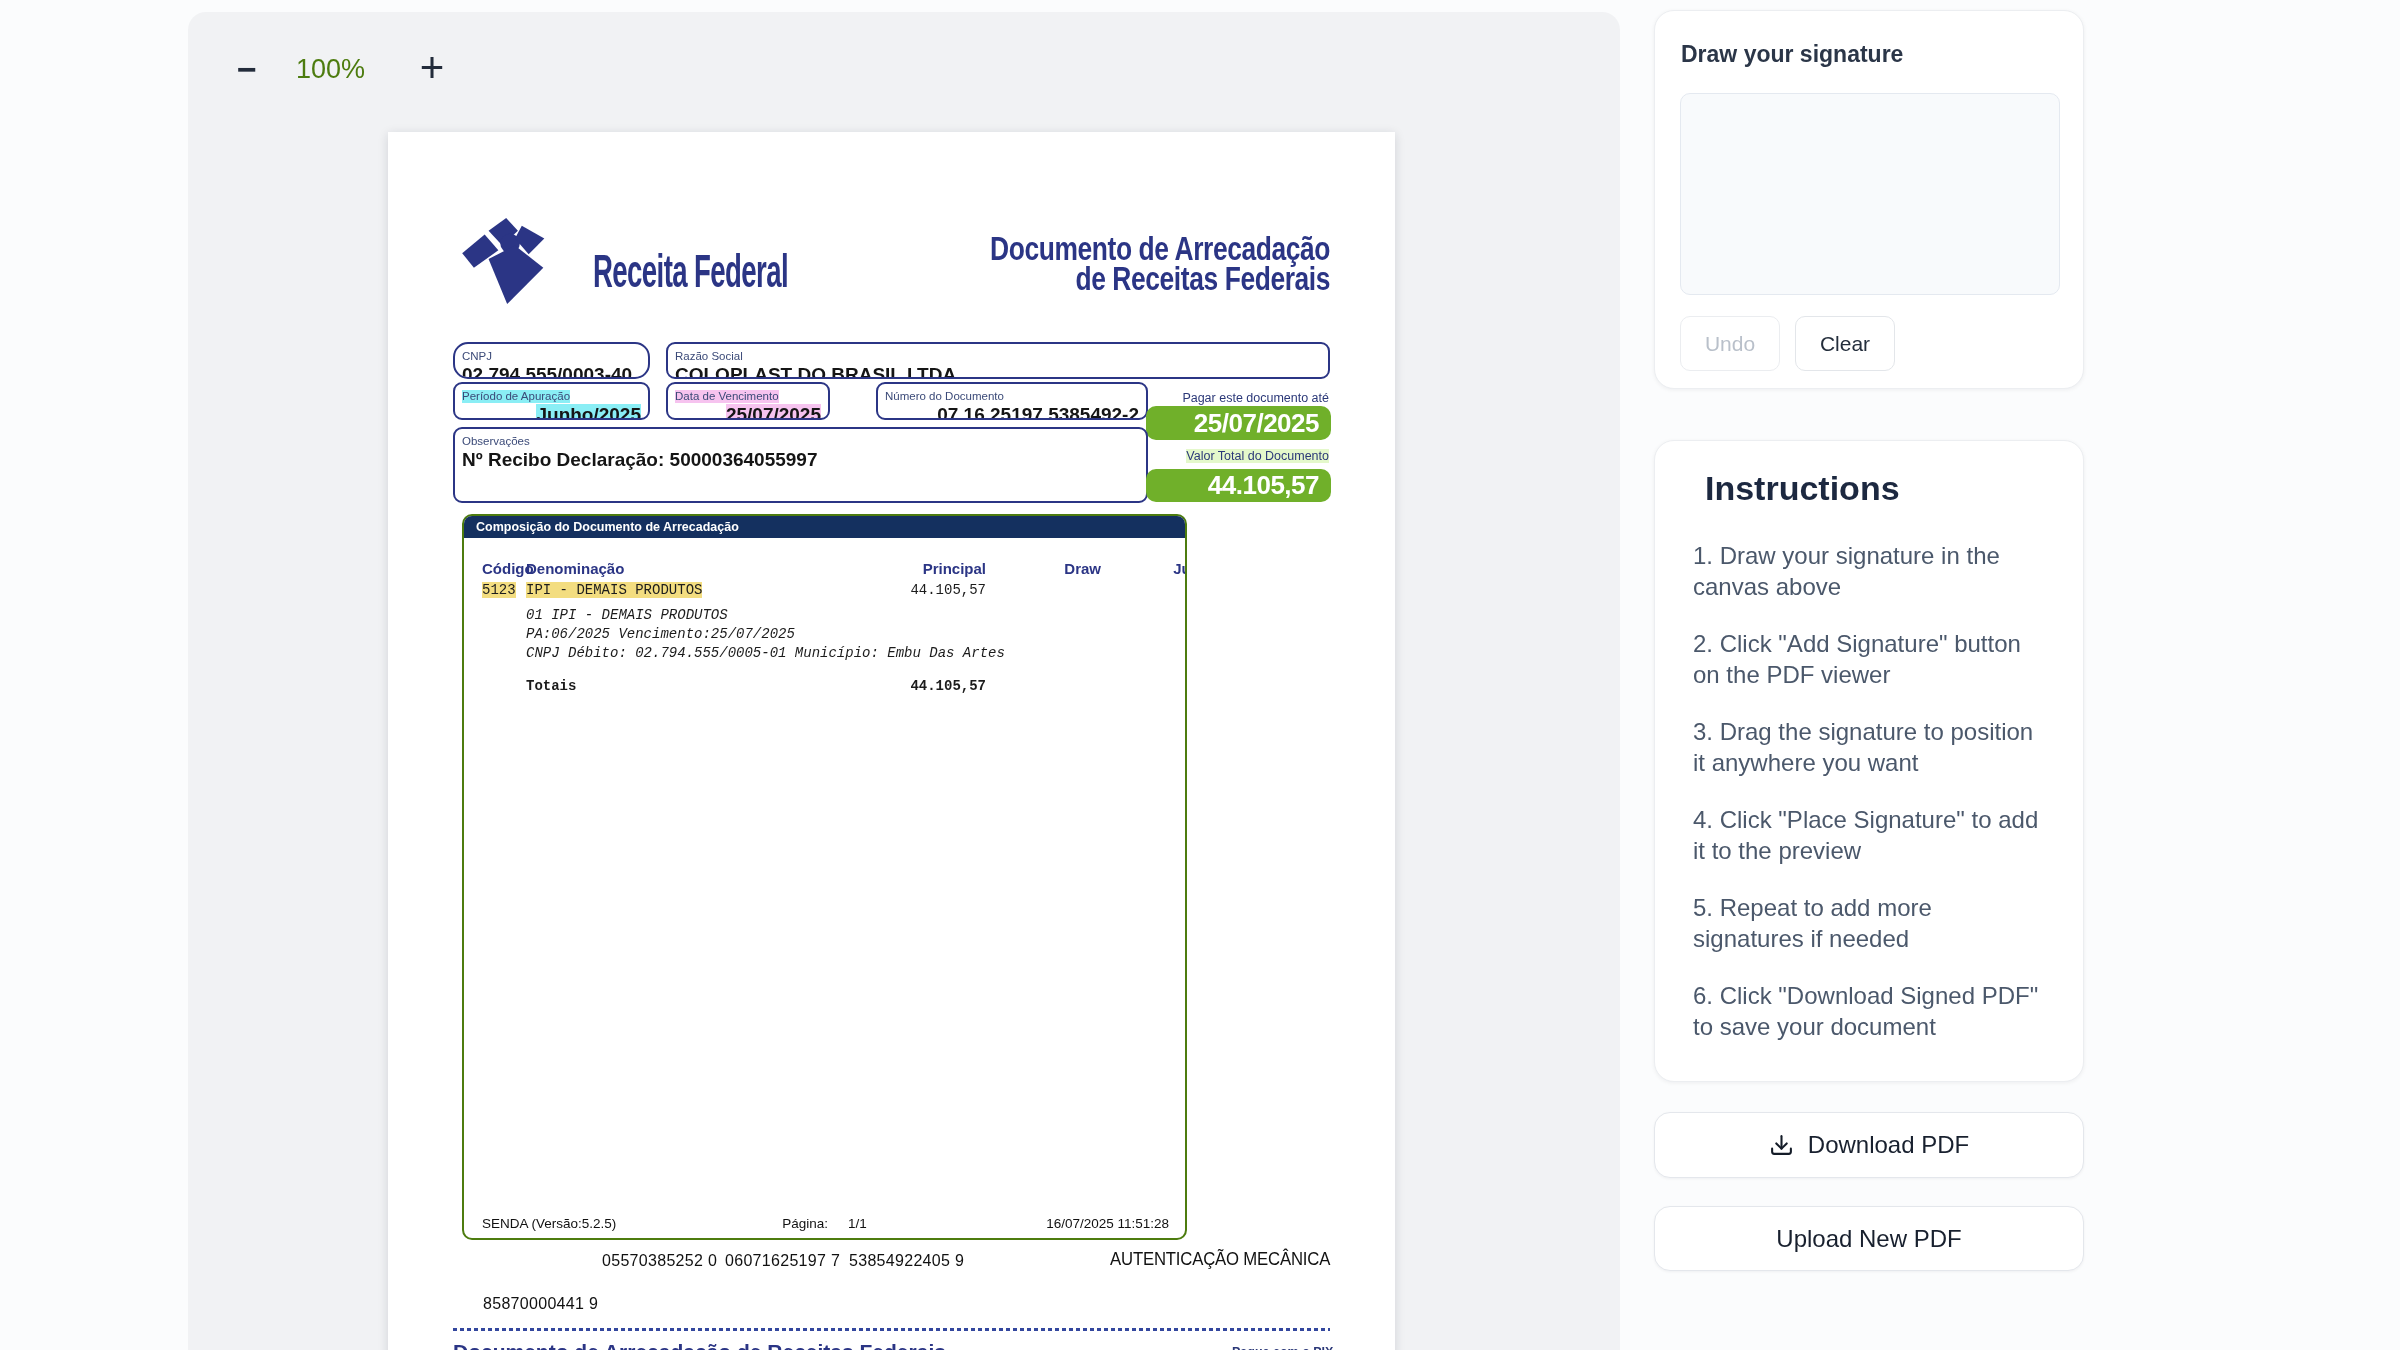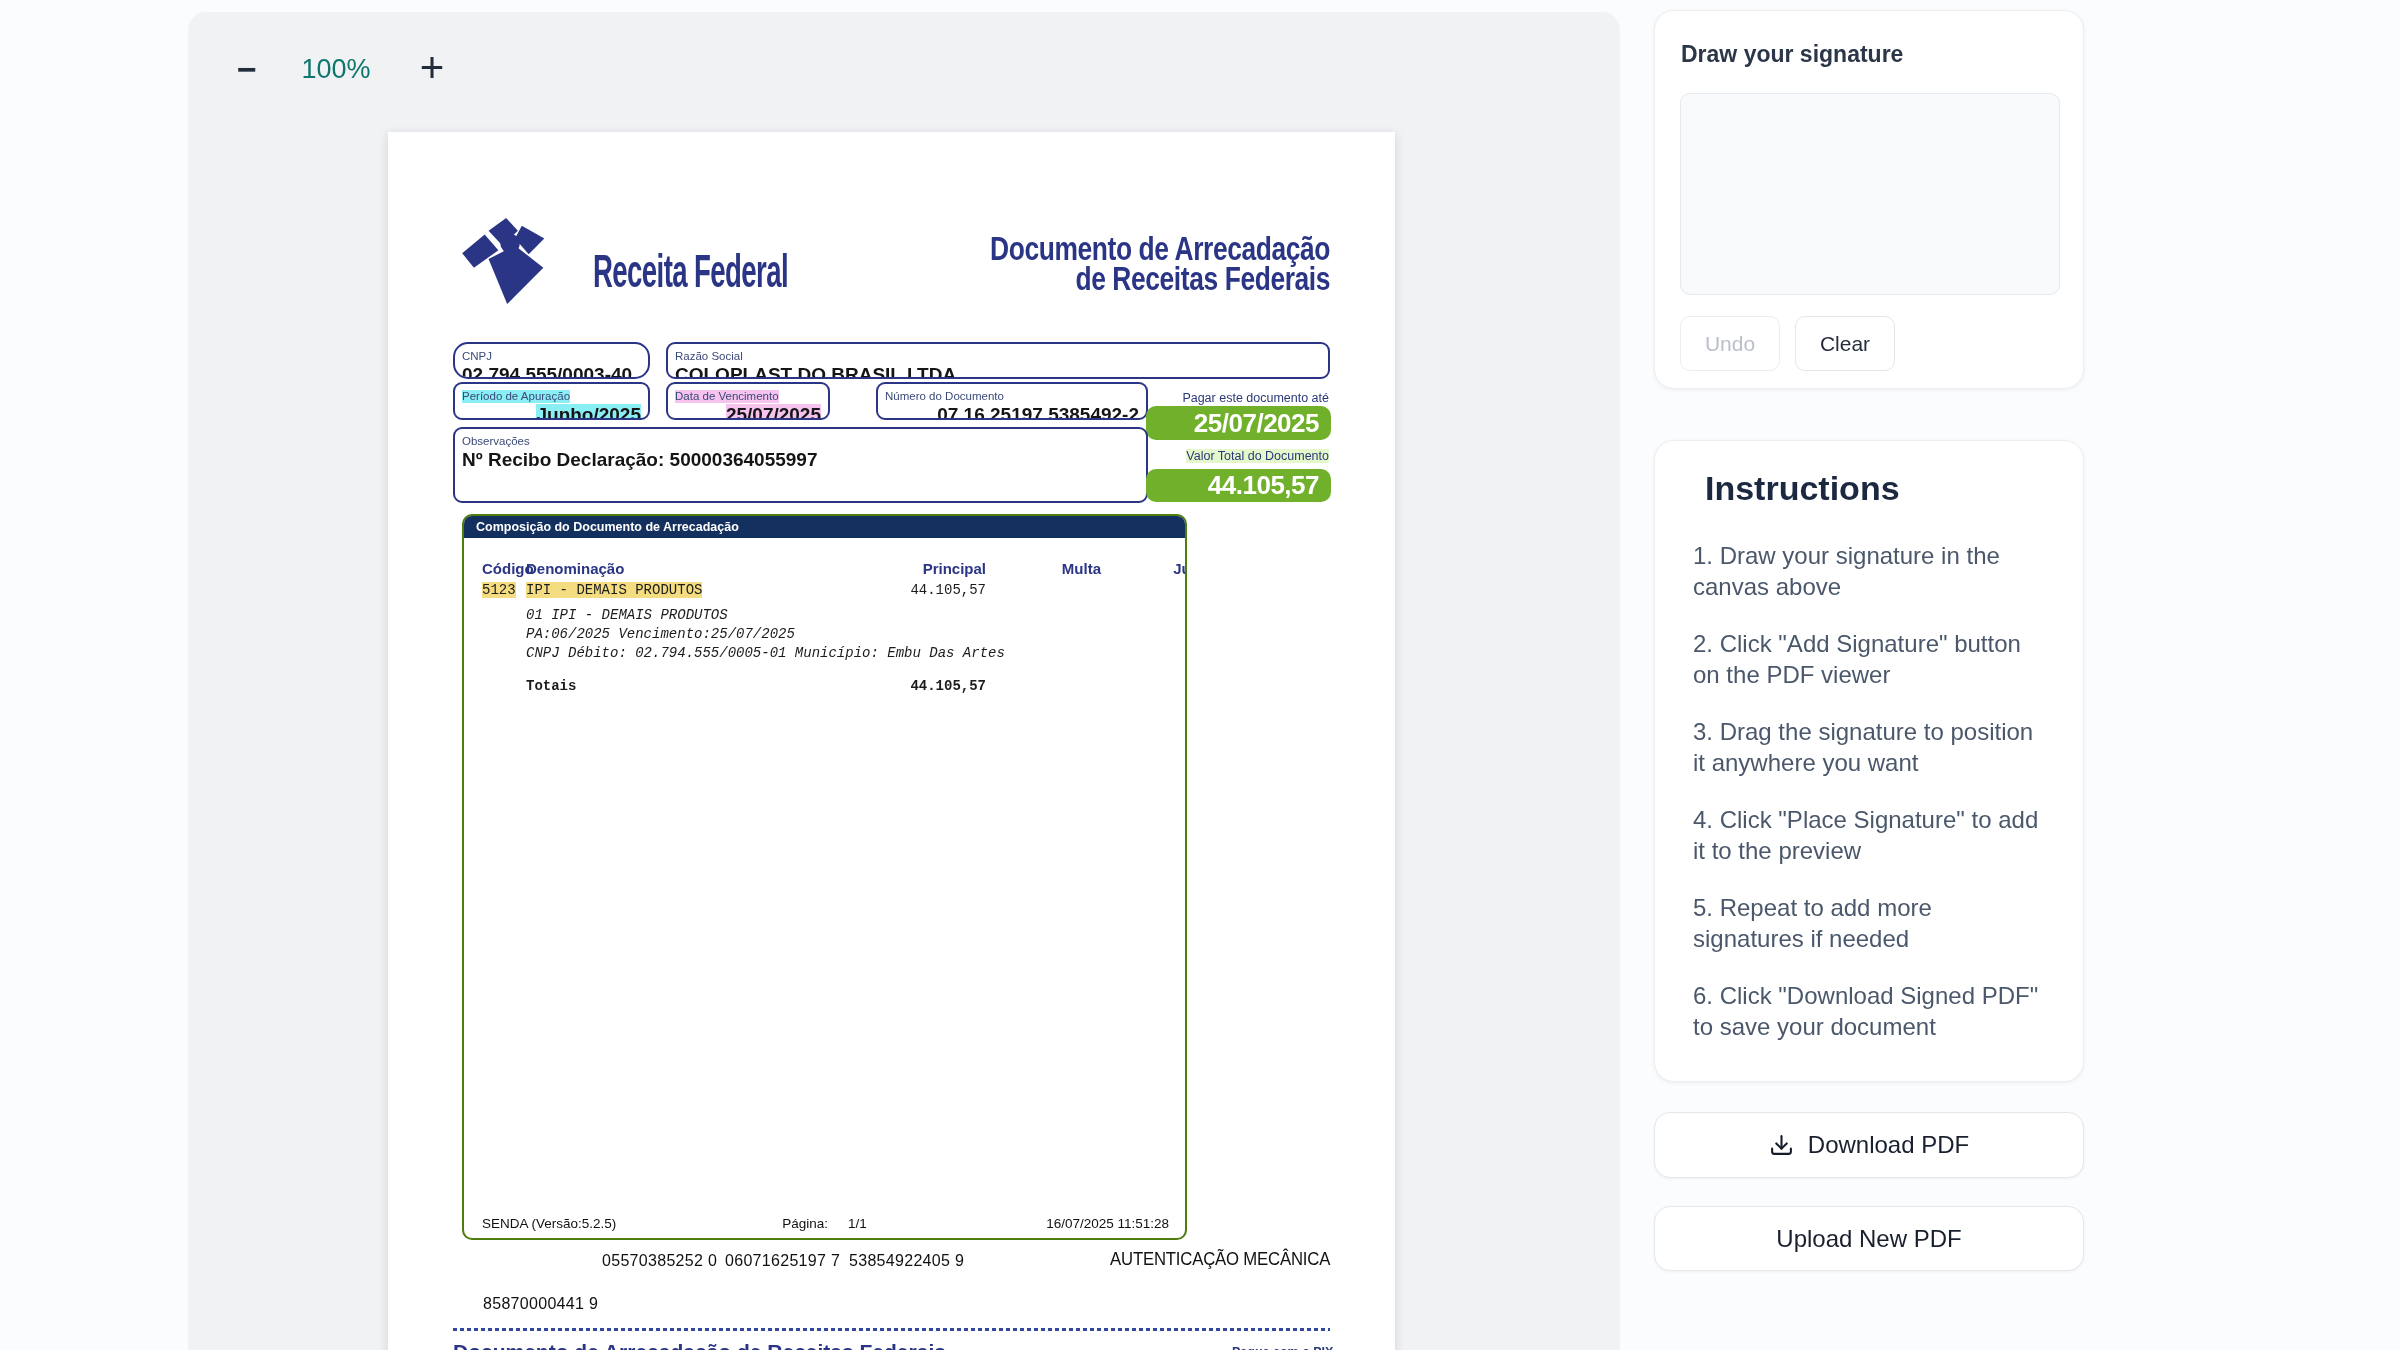"100%" .zoom-level { color: #0f766e -> #4d7c0f; text-align: center -> left }
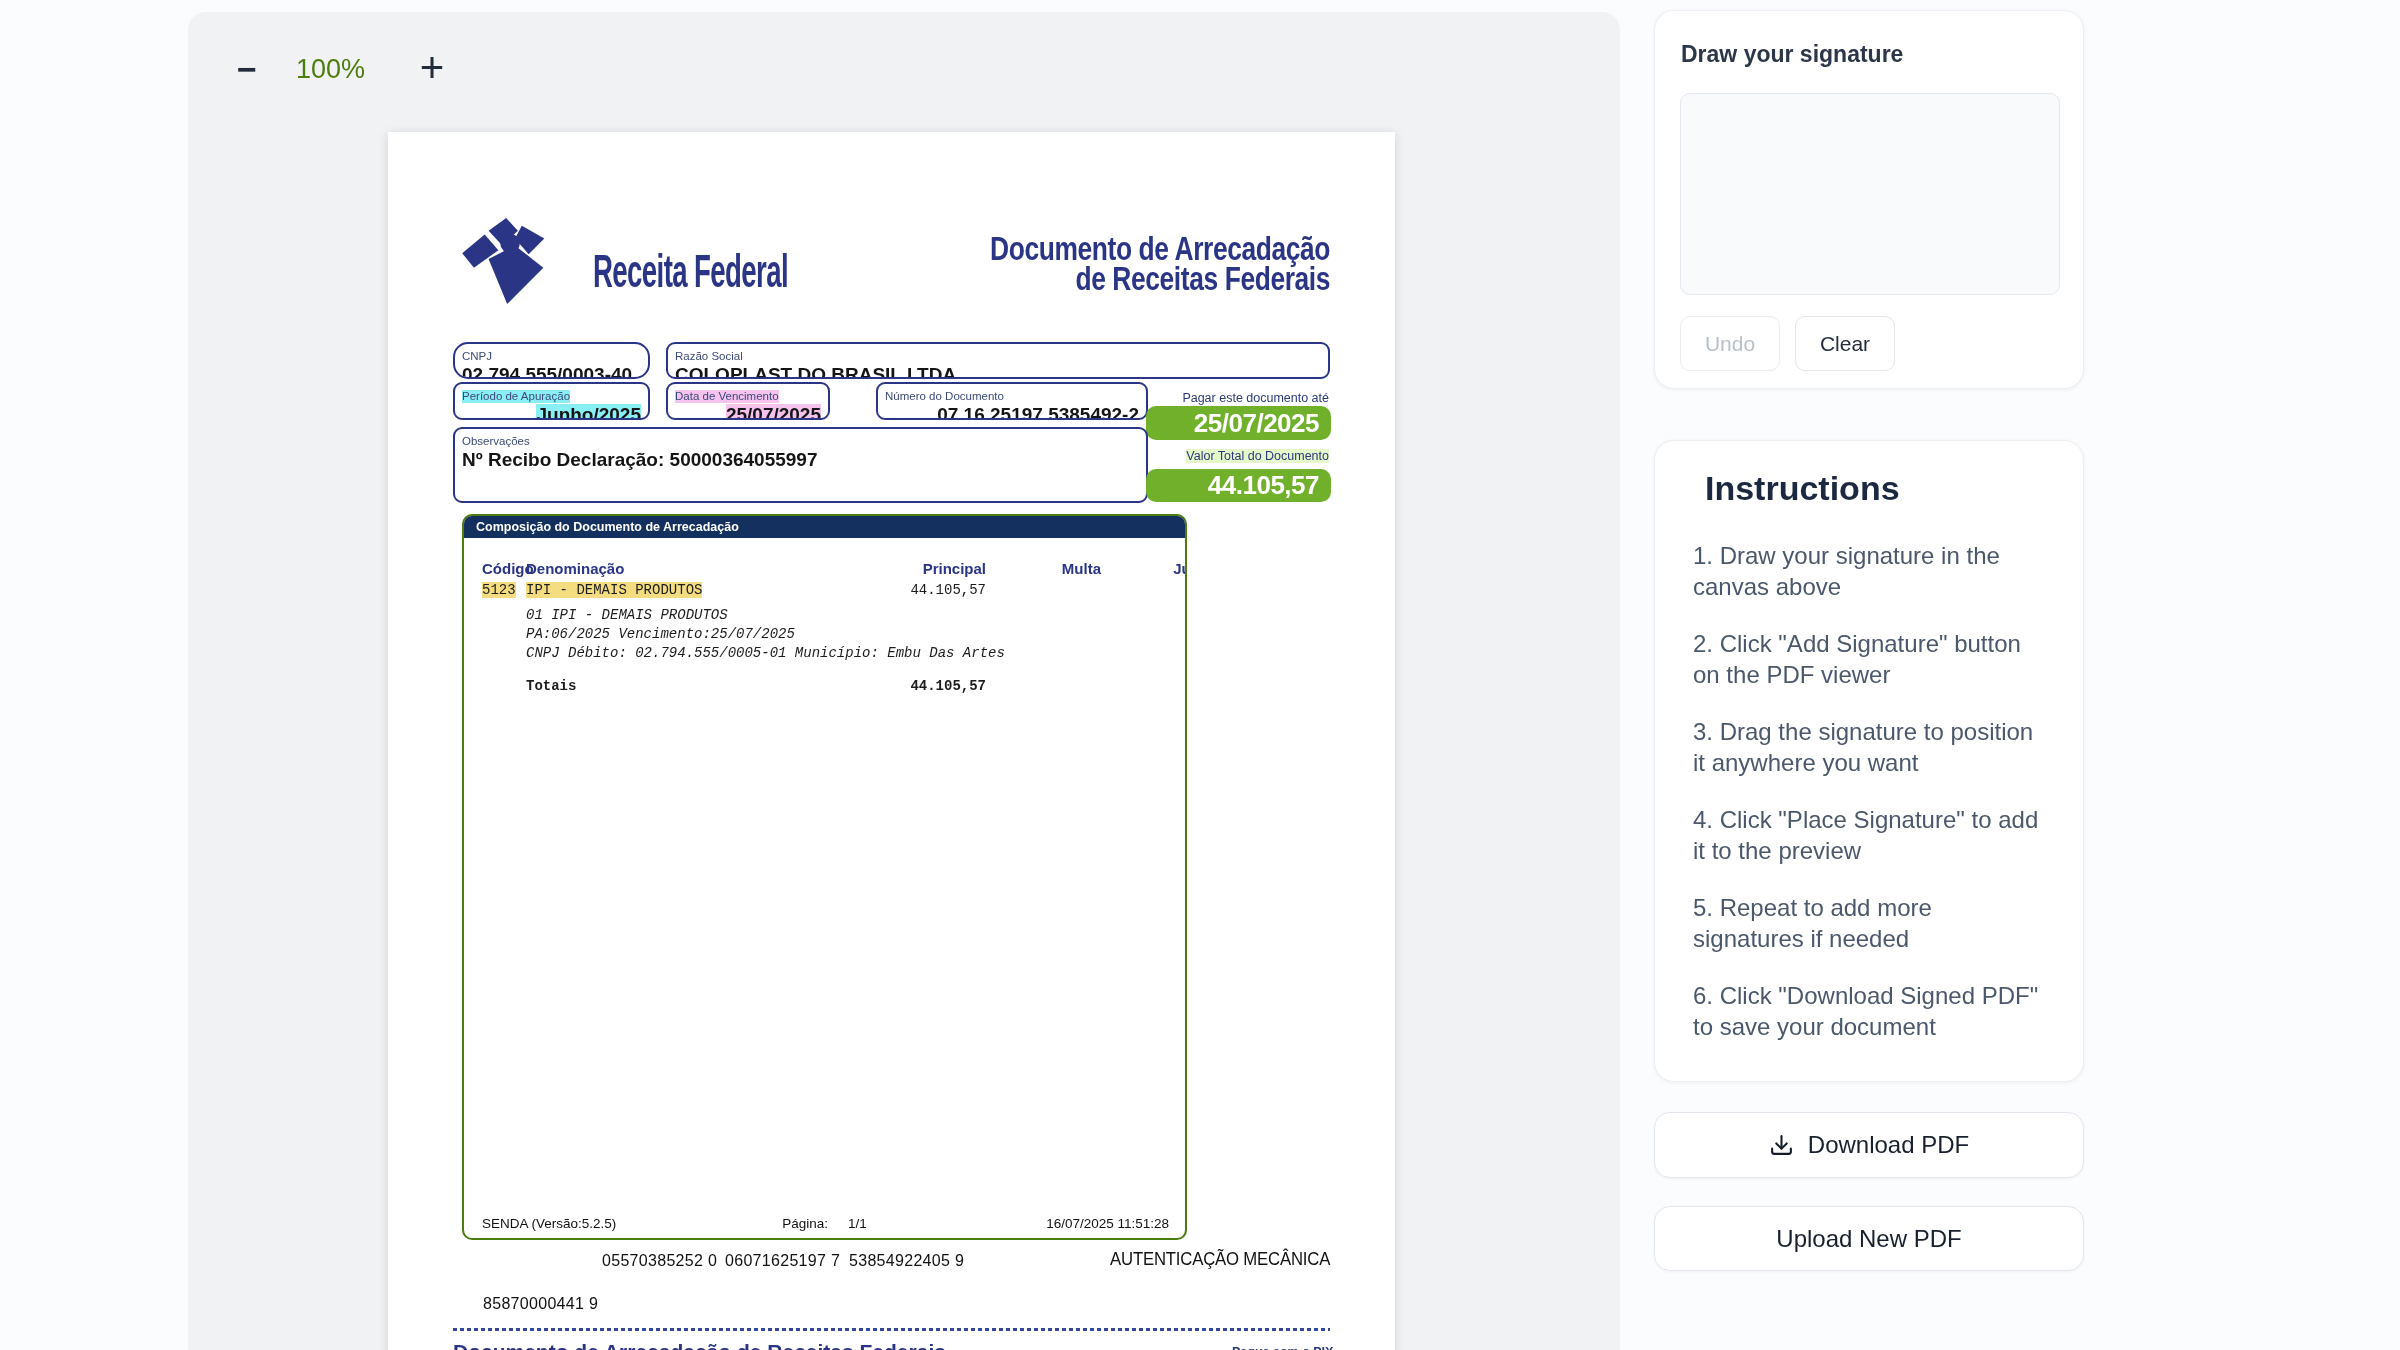"Multa" span.th { text: Multa -> Draw }
